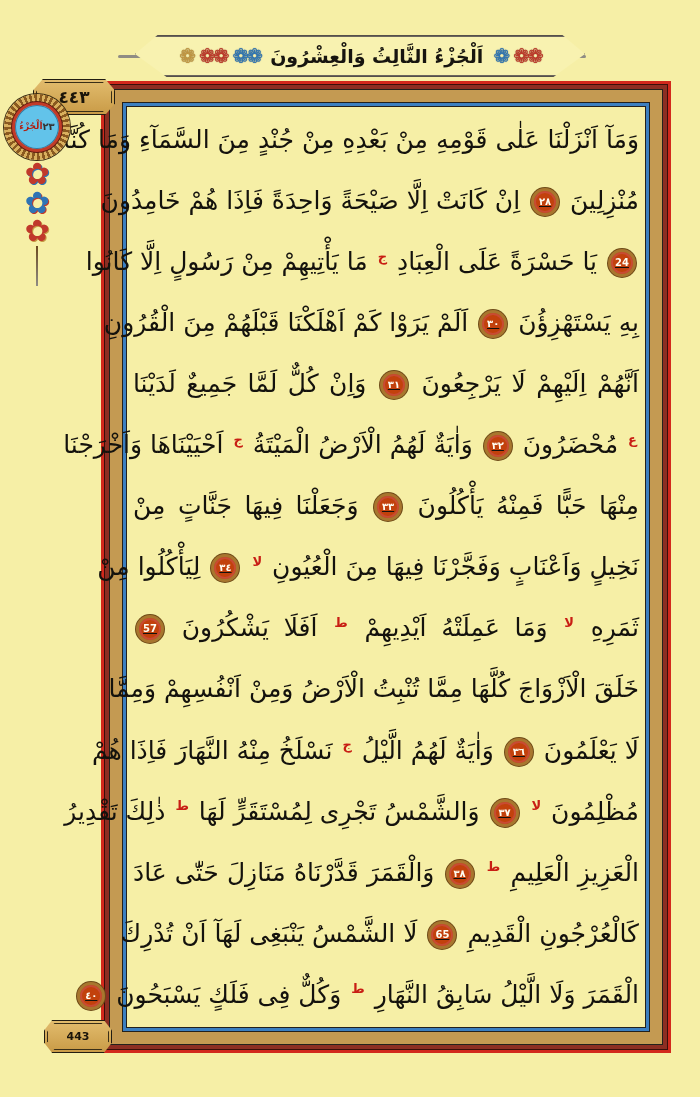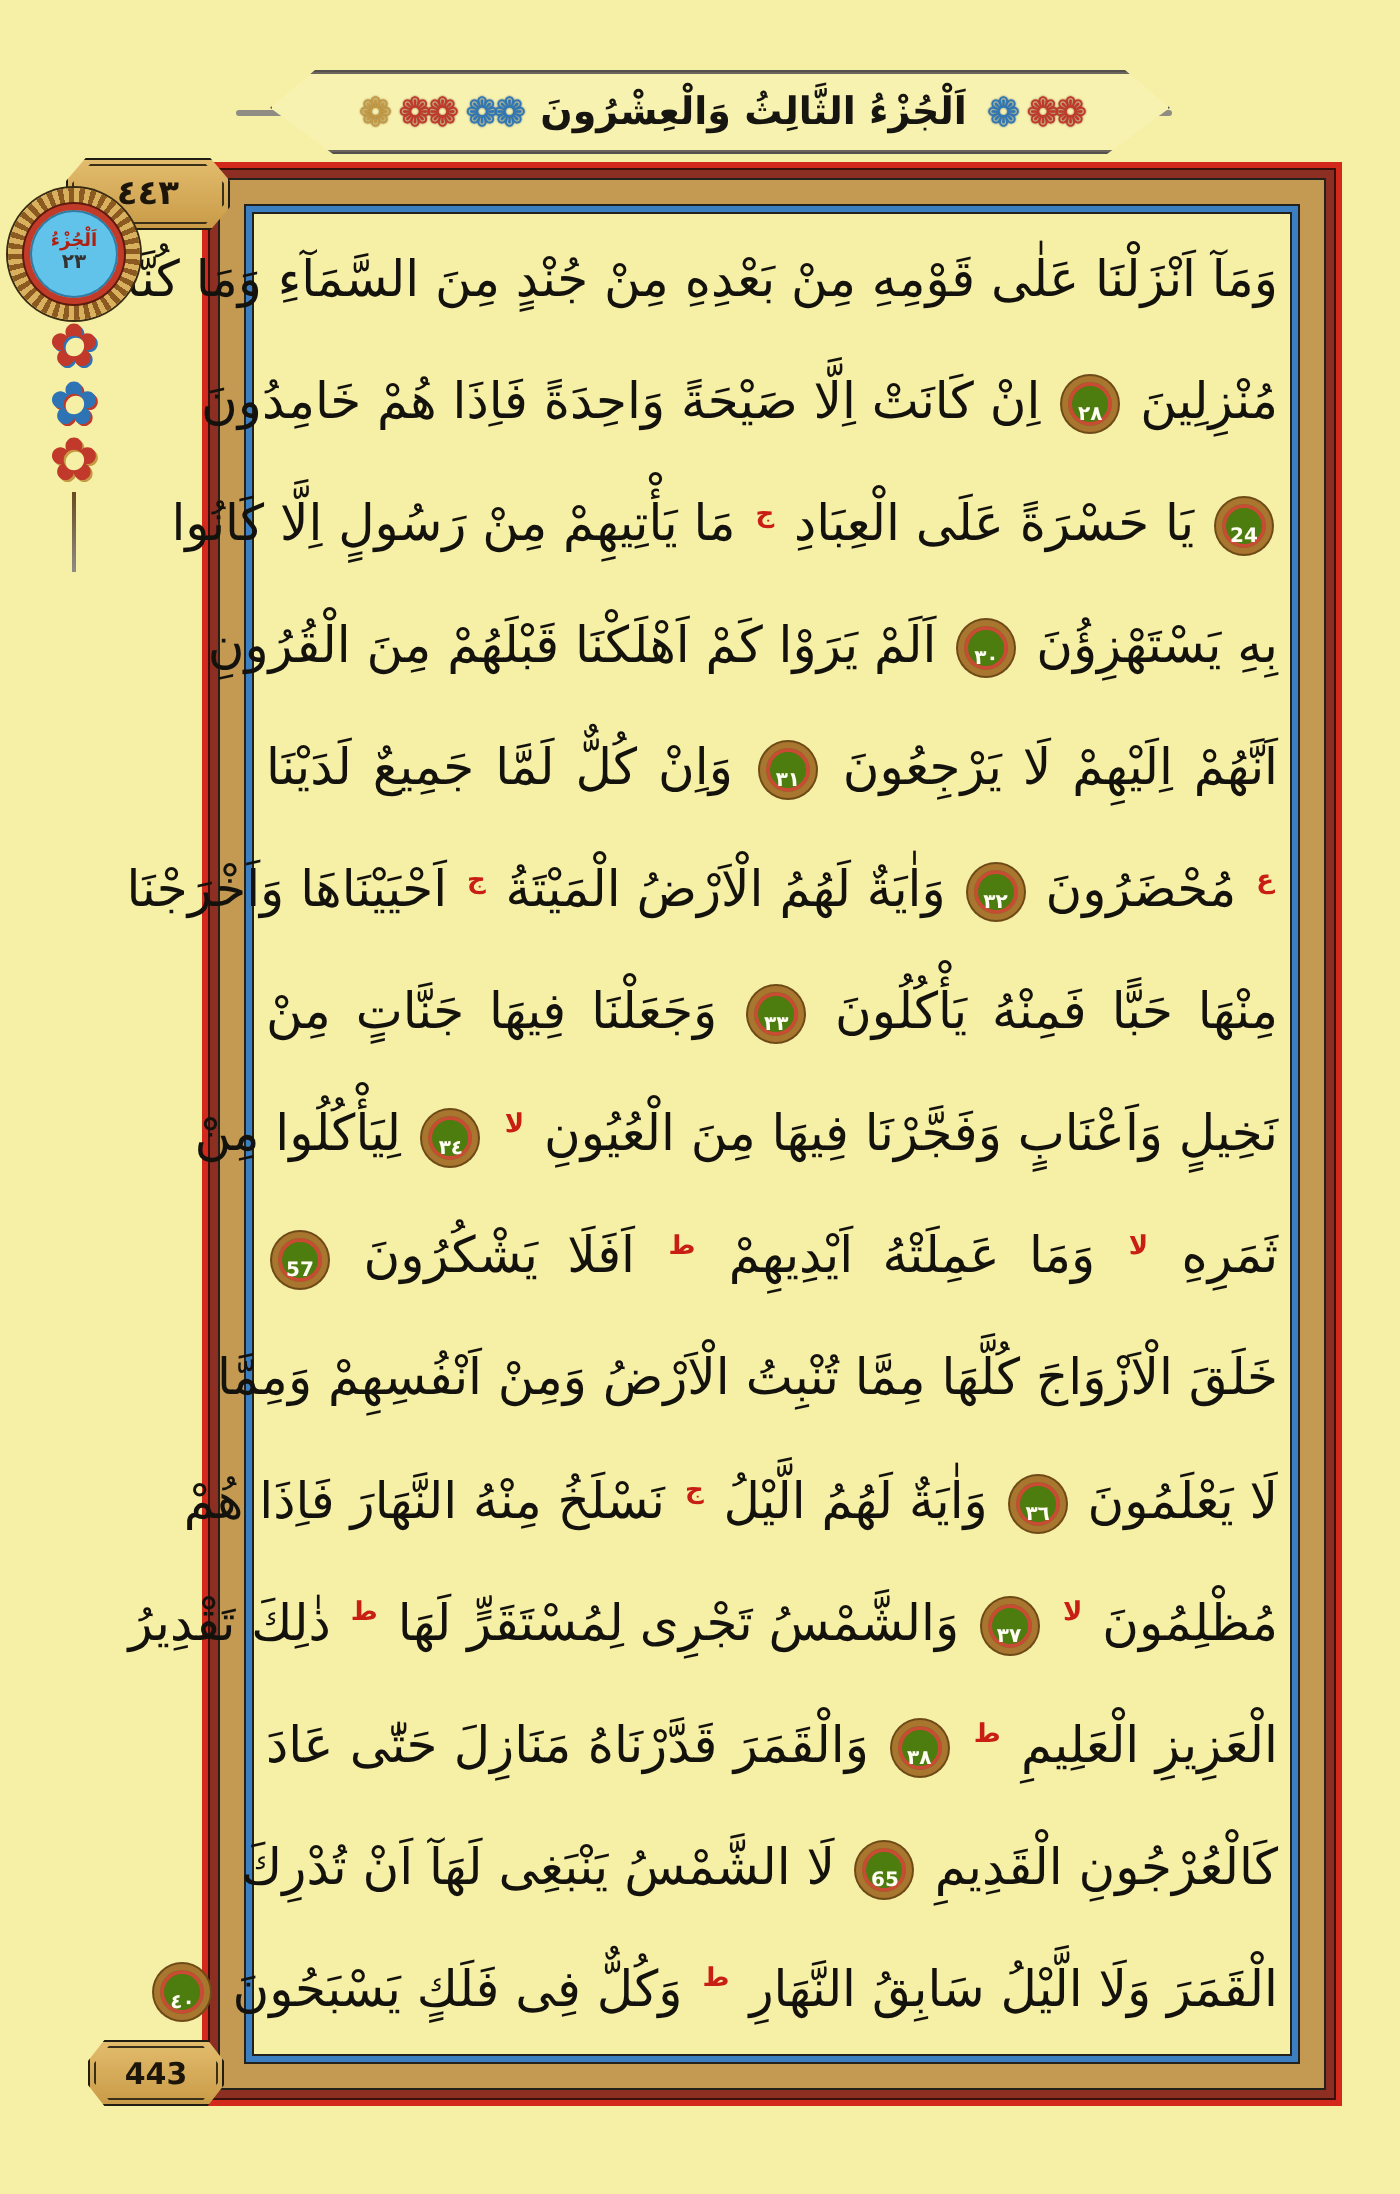"اَلْجُزْءُ" .medallion-inner { flex-direction: column -> row }
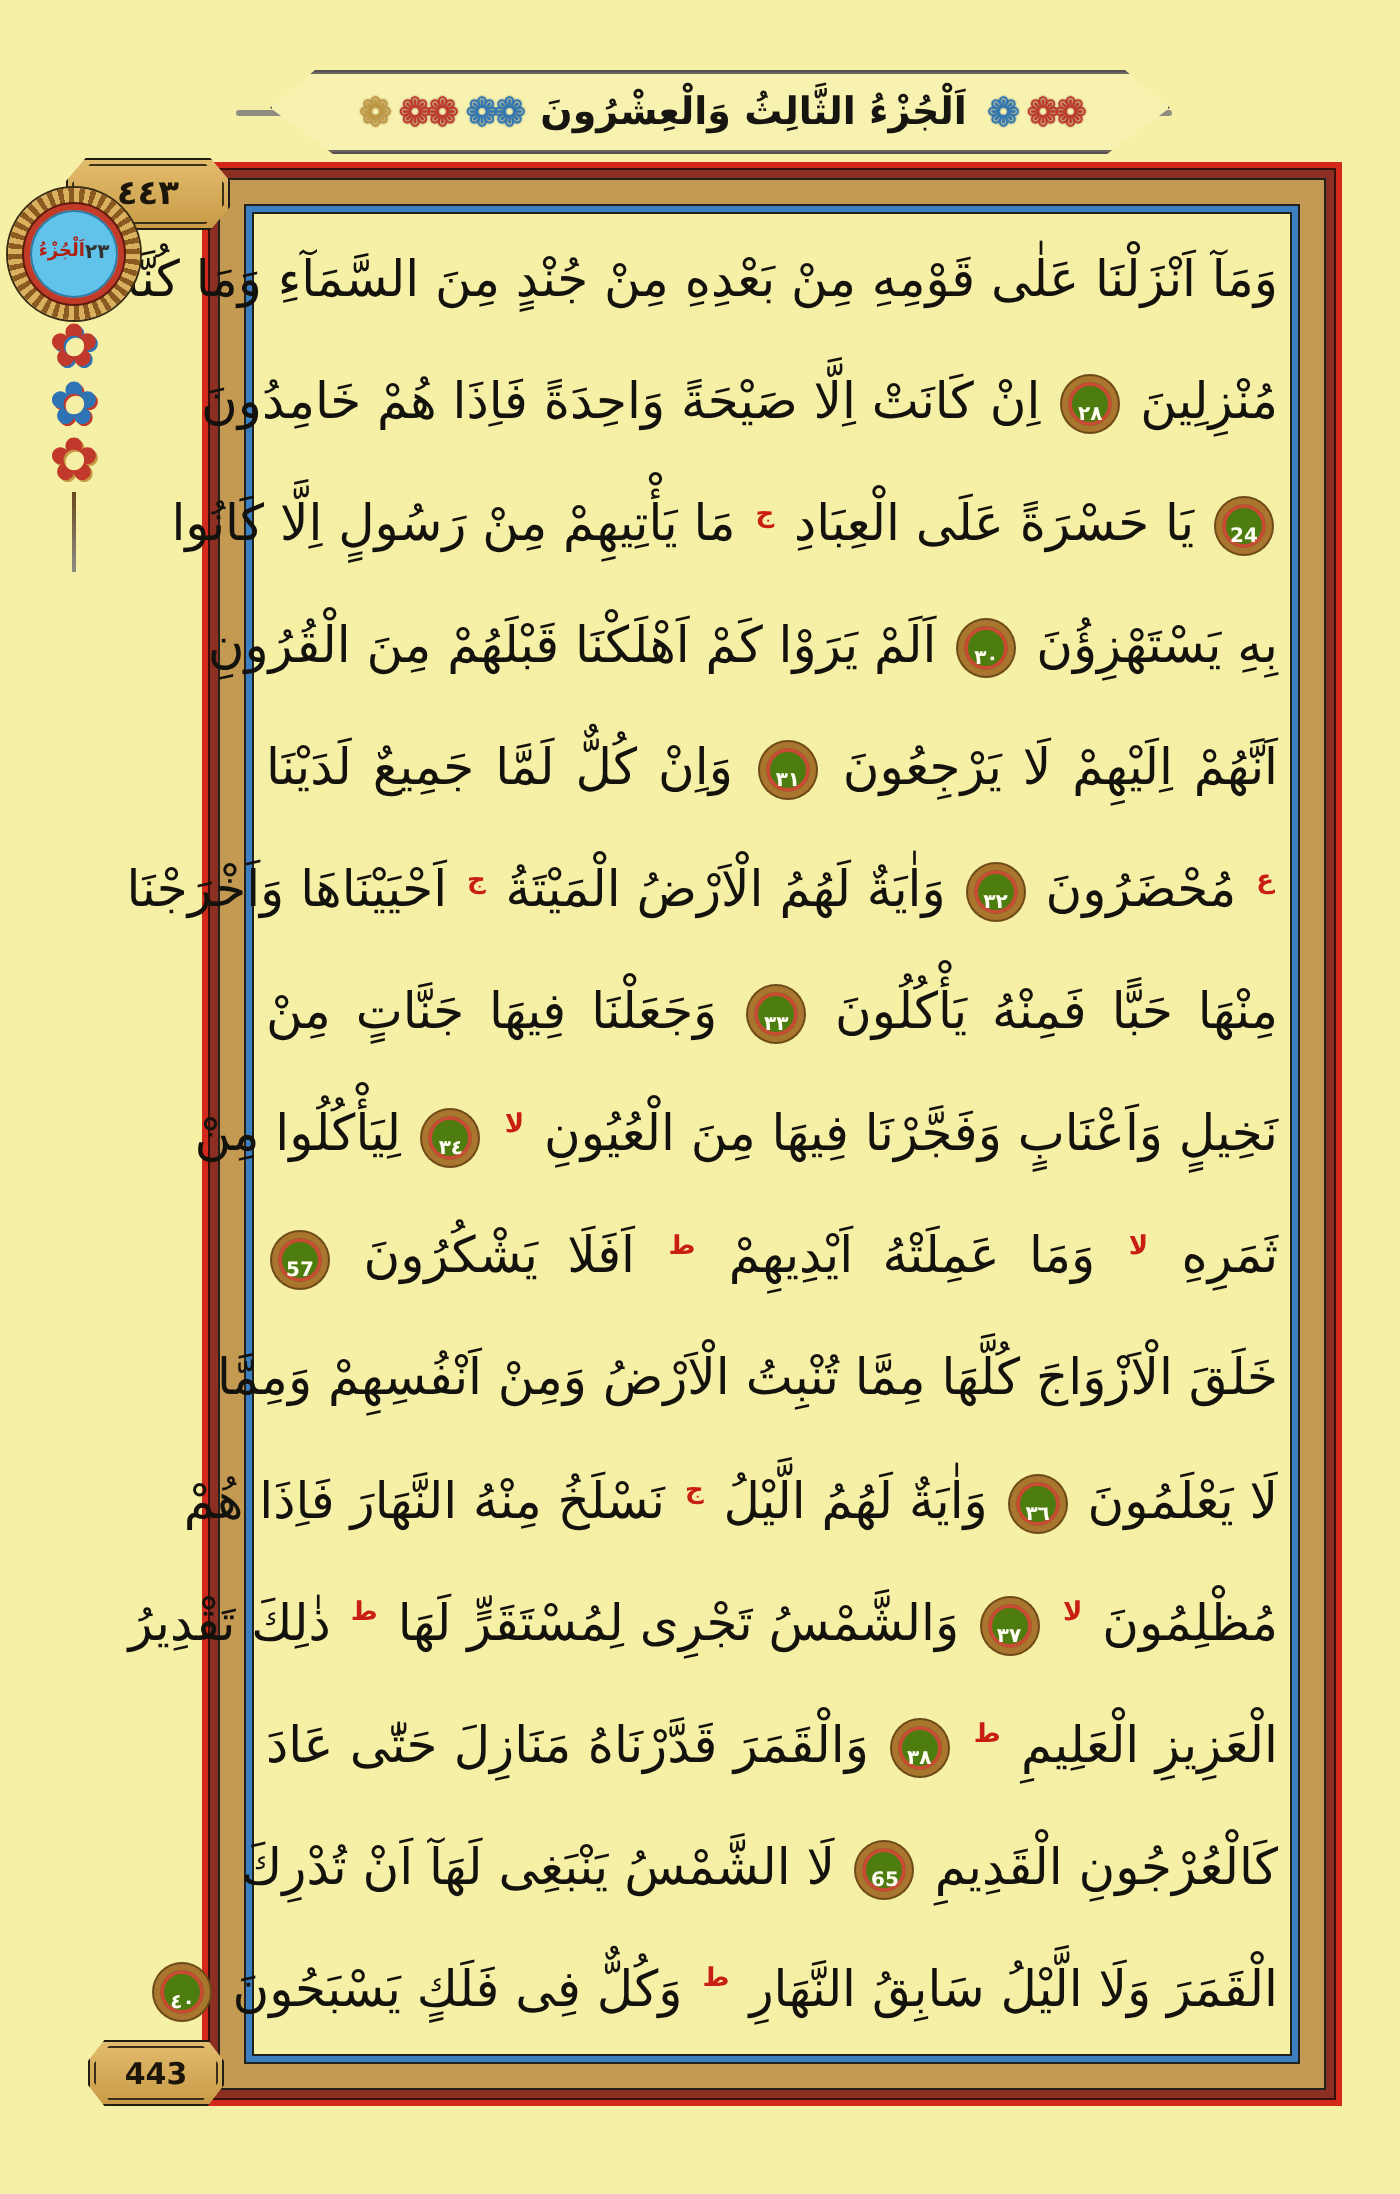"٢٨" .aya { align-items: flex-end -> center; background: #4d7c0f -> #c2410c; text-decoration: none -> underline }
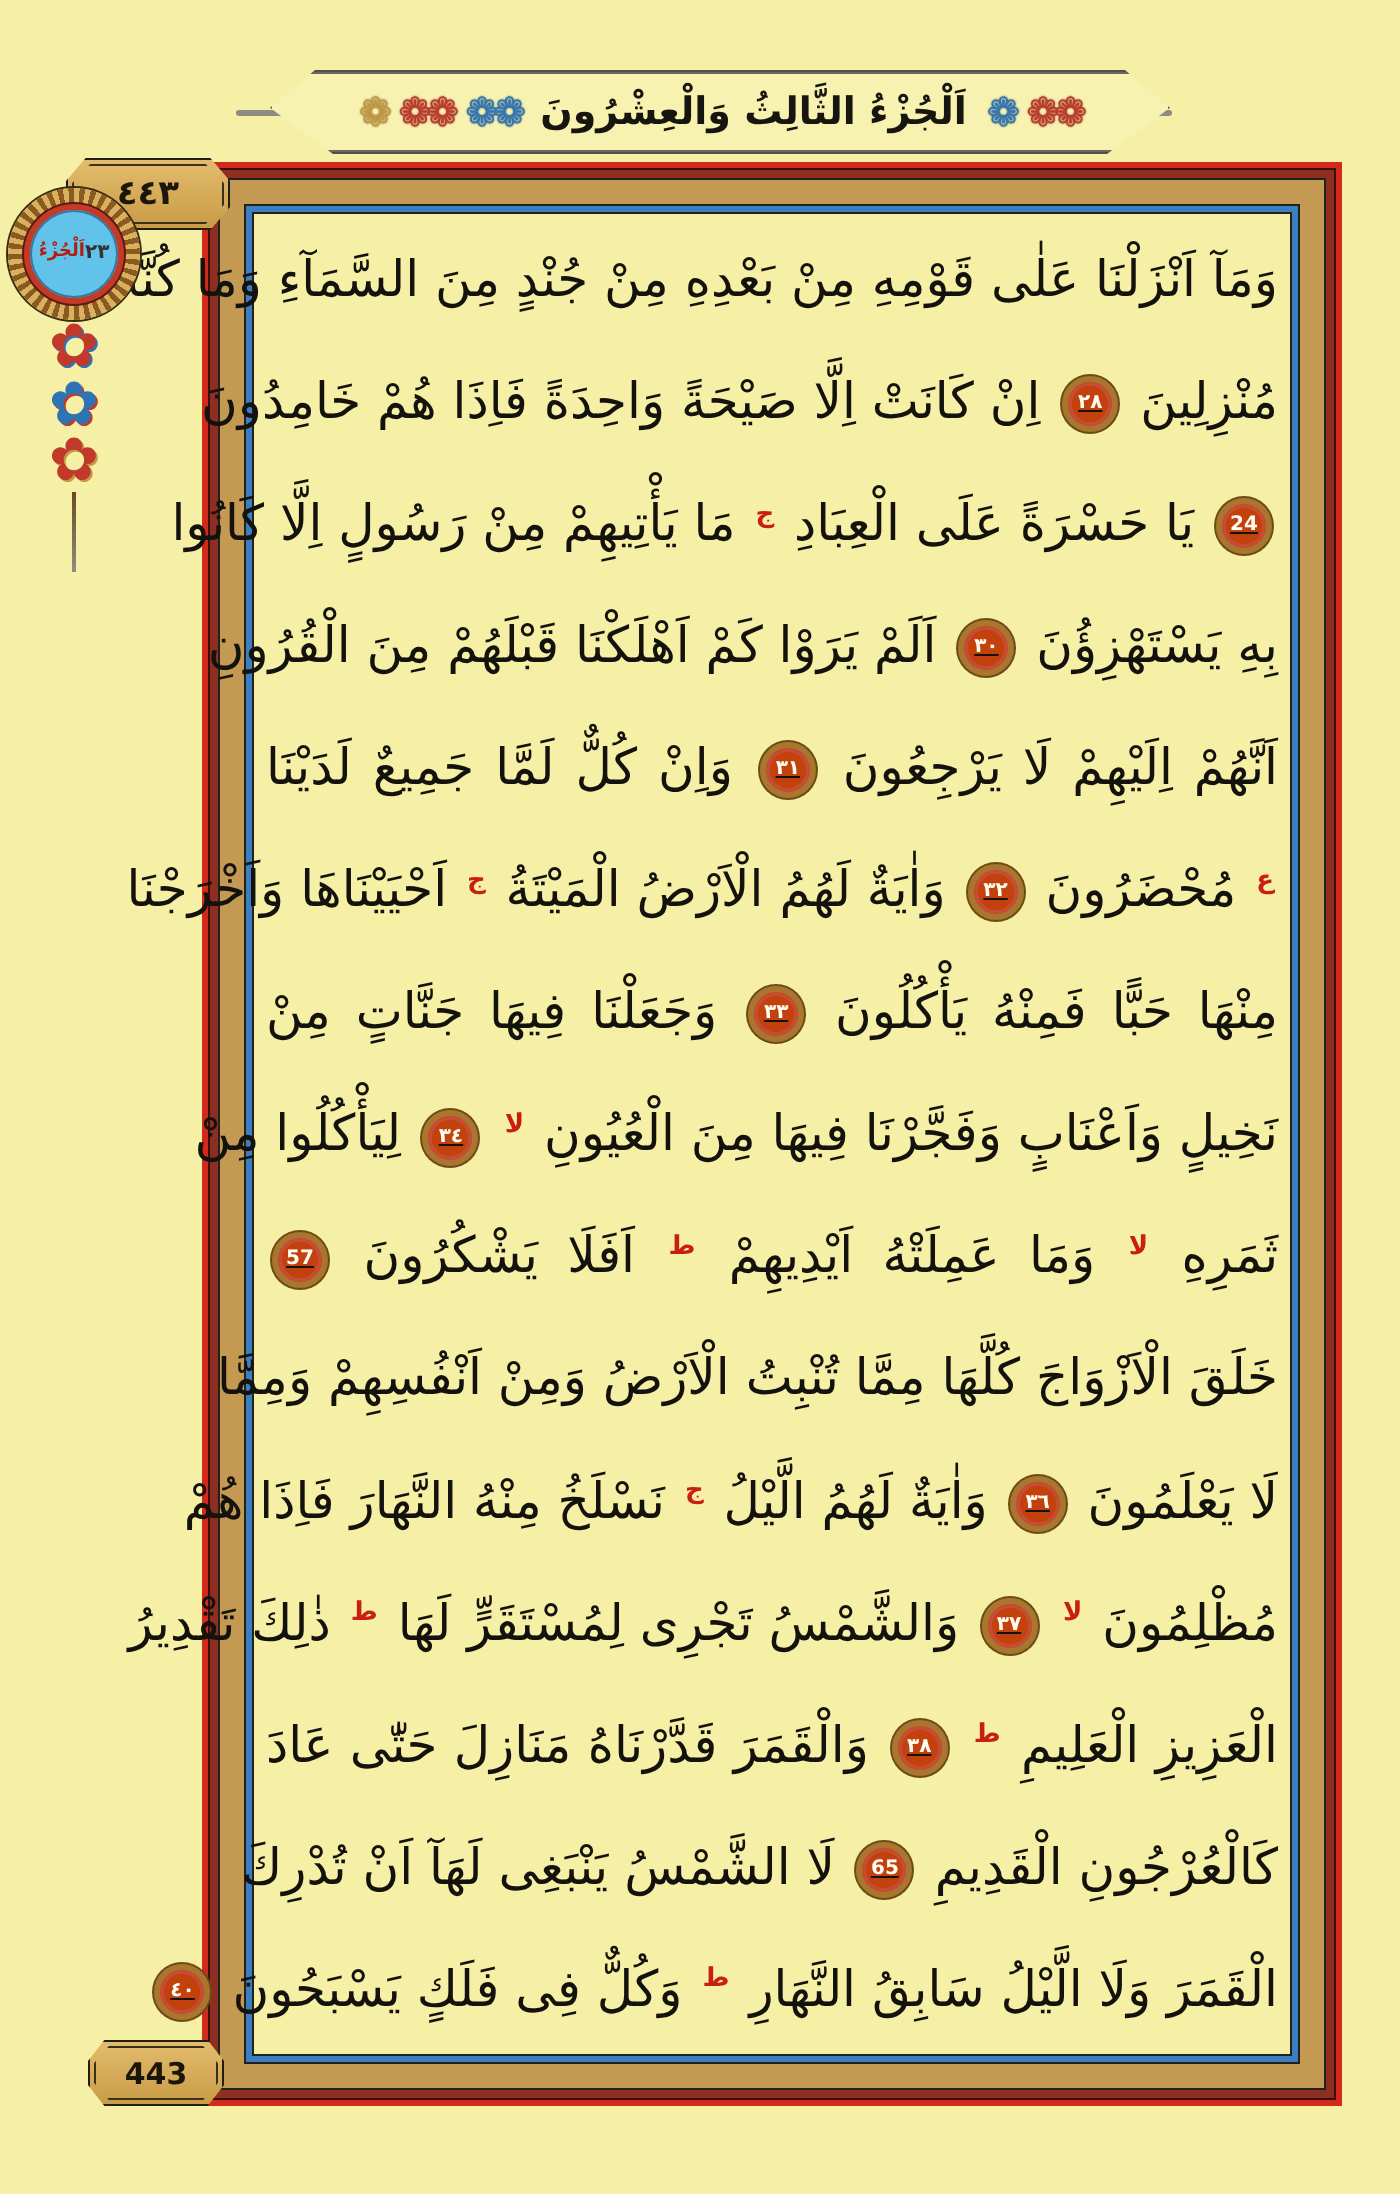"443" .badge-bottom span { font-size: 15px -> 11px }
